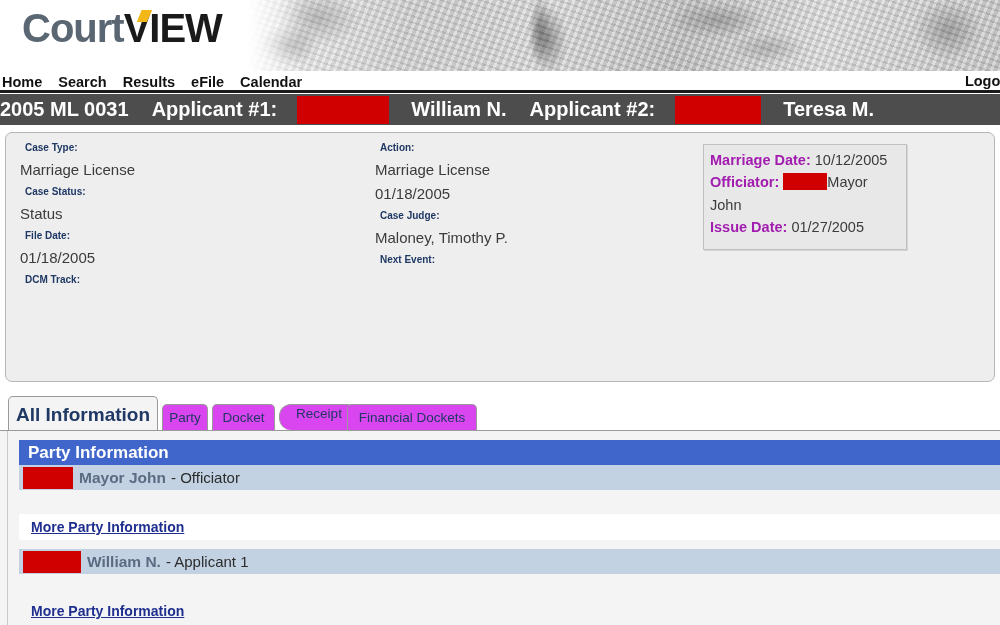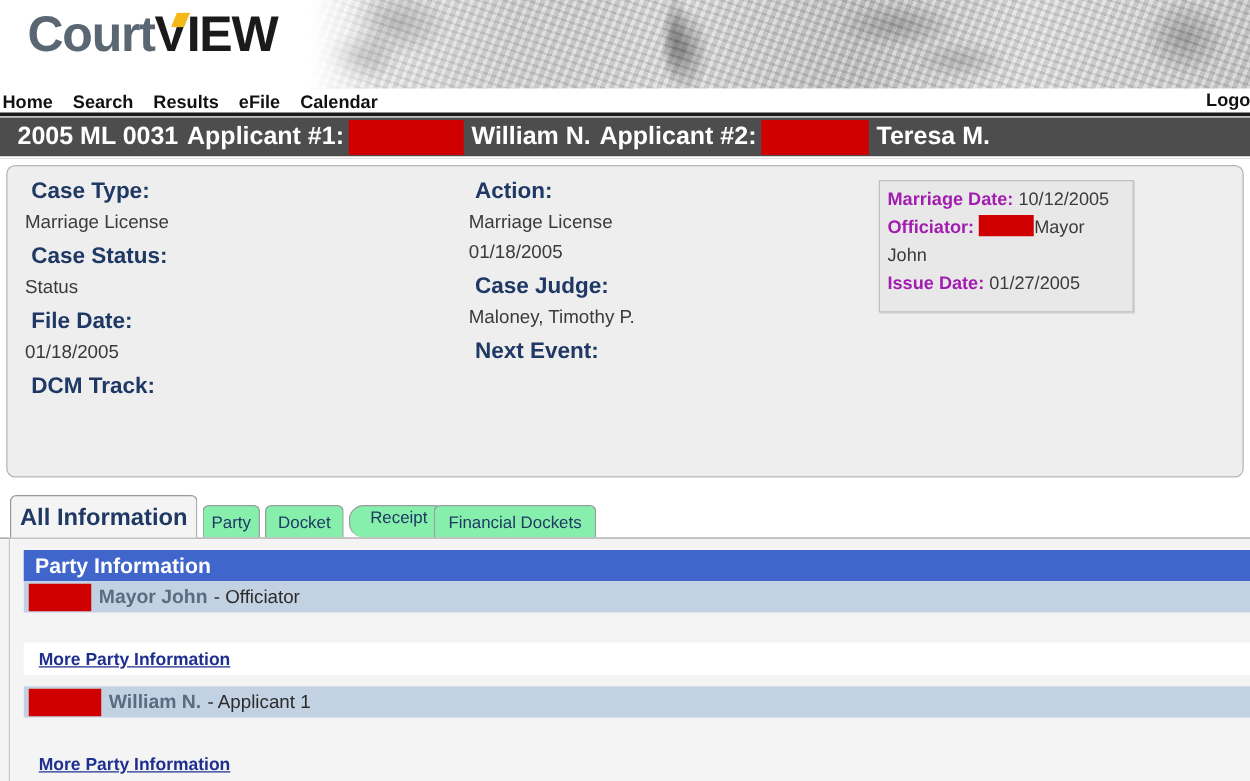"2005 ML 0031" .case-bar { gap: none -> 16px; padding-left: 14px -> 0 }
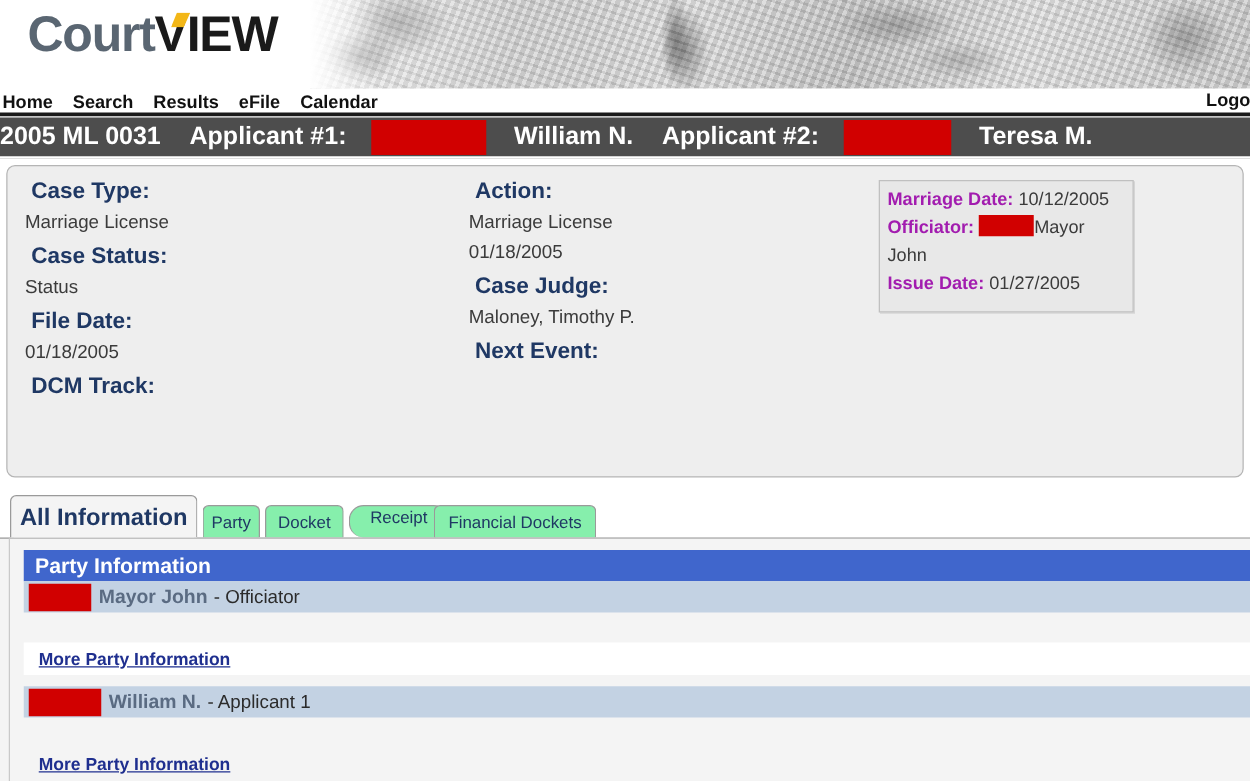"Case Type:" .flabel { font-size: 18px -> 10px }
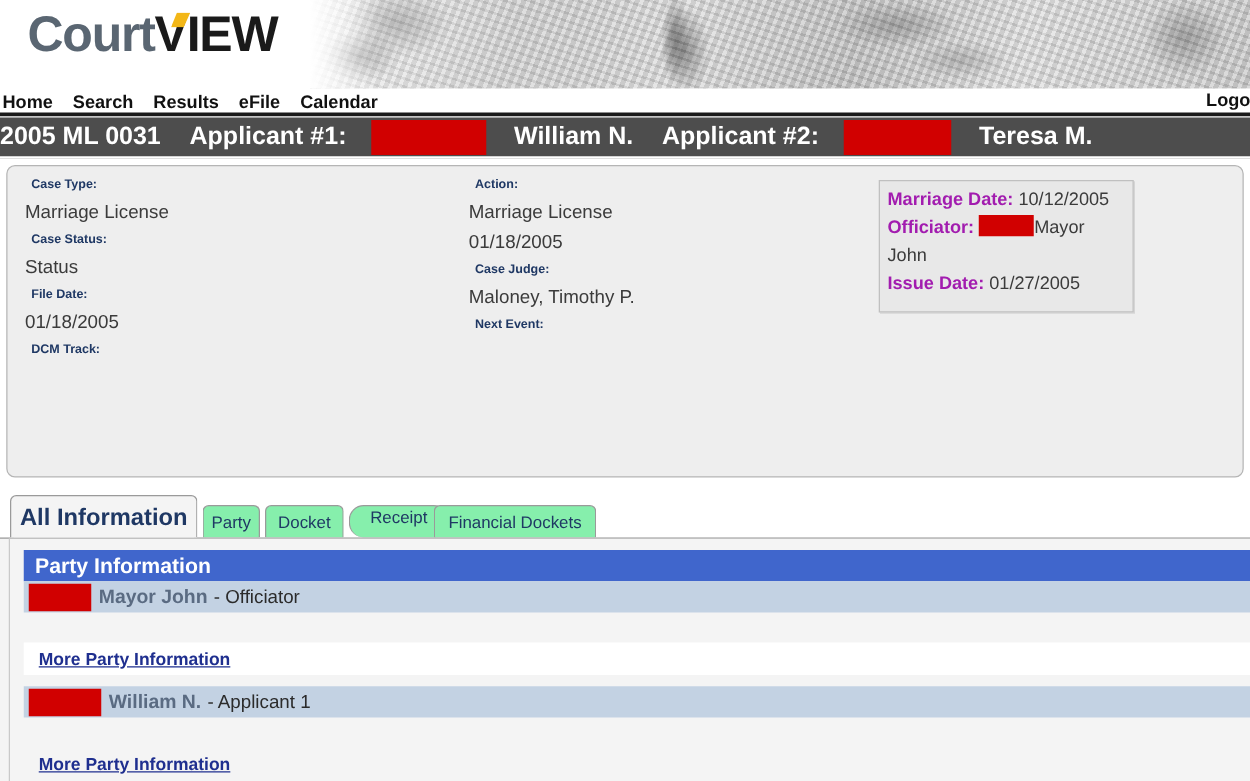"Party" .tab { background: #86efac -> #d946ef }
